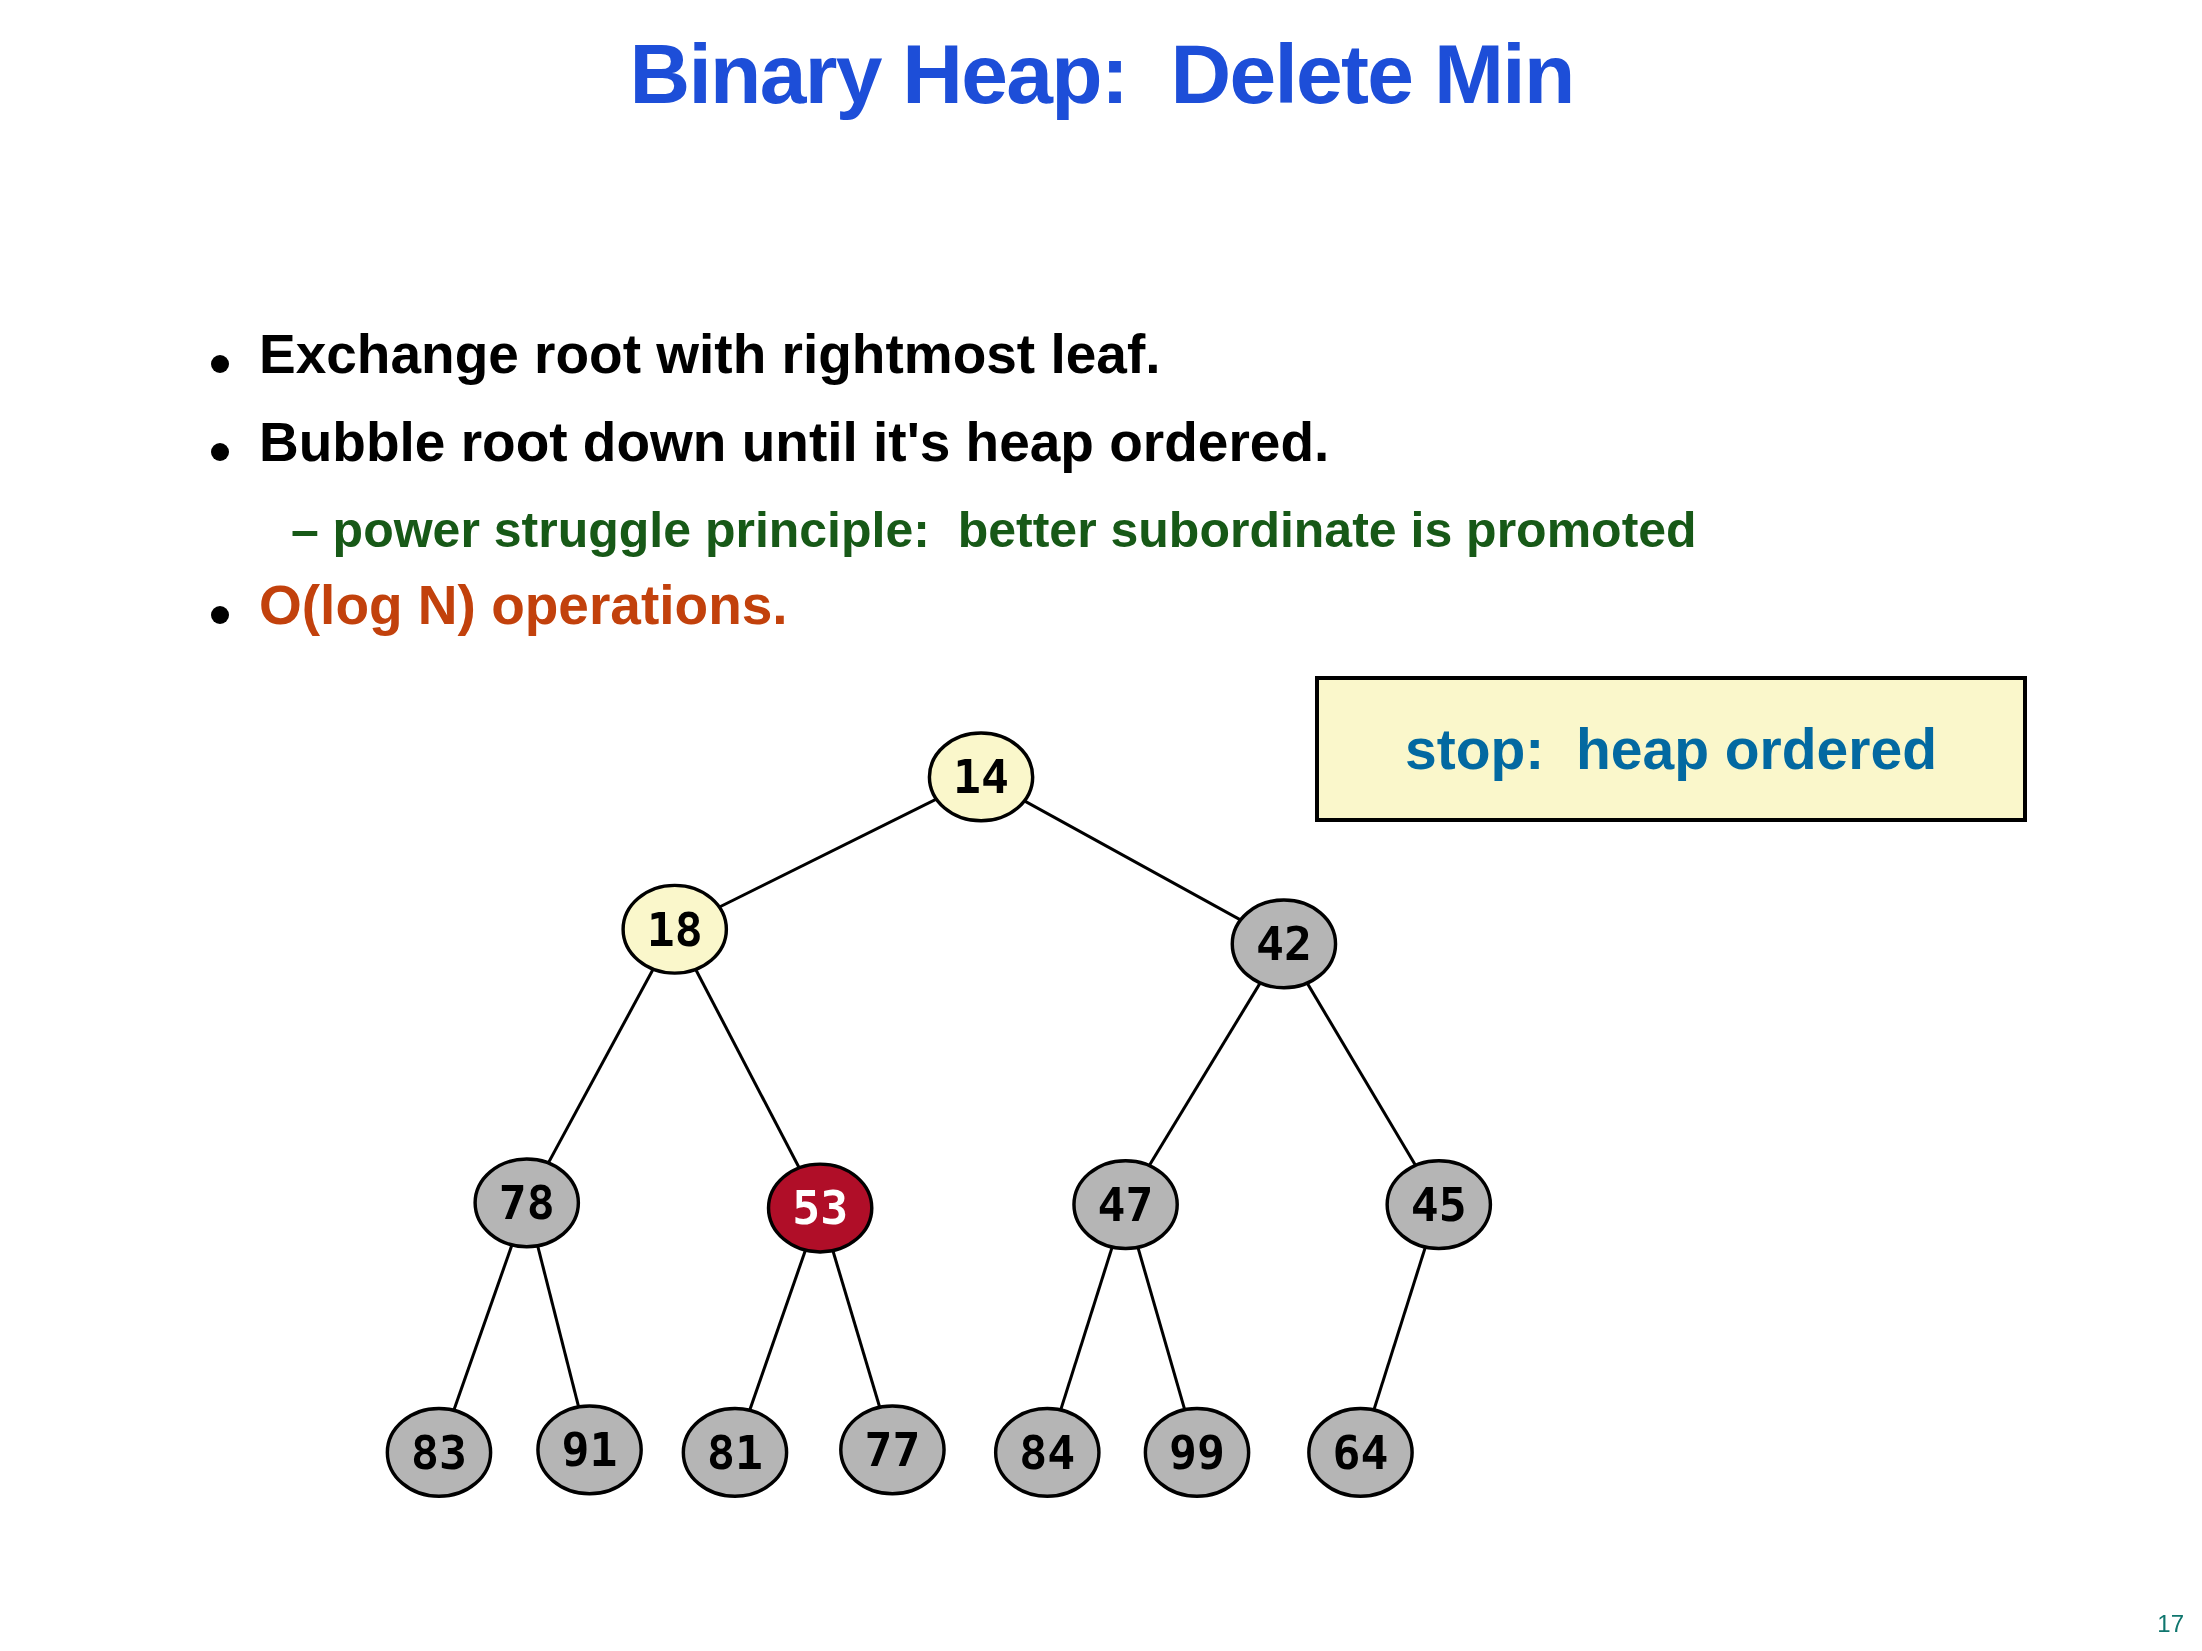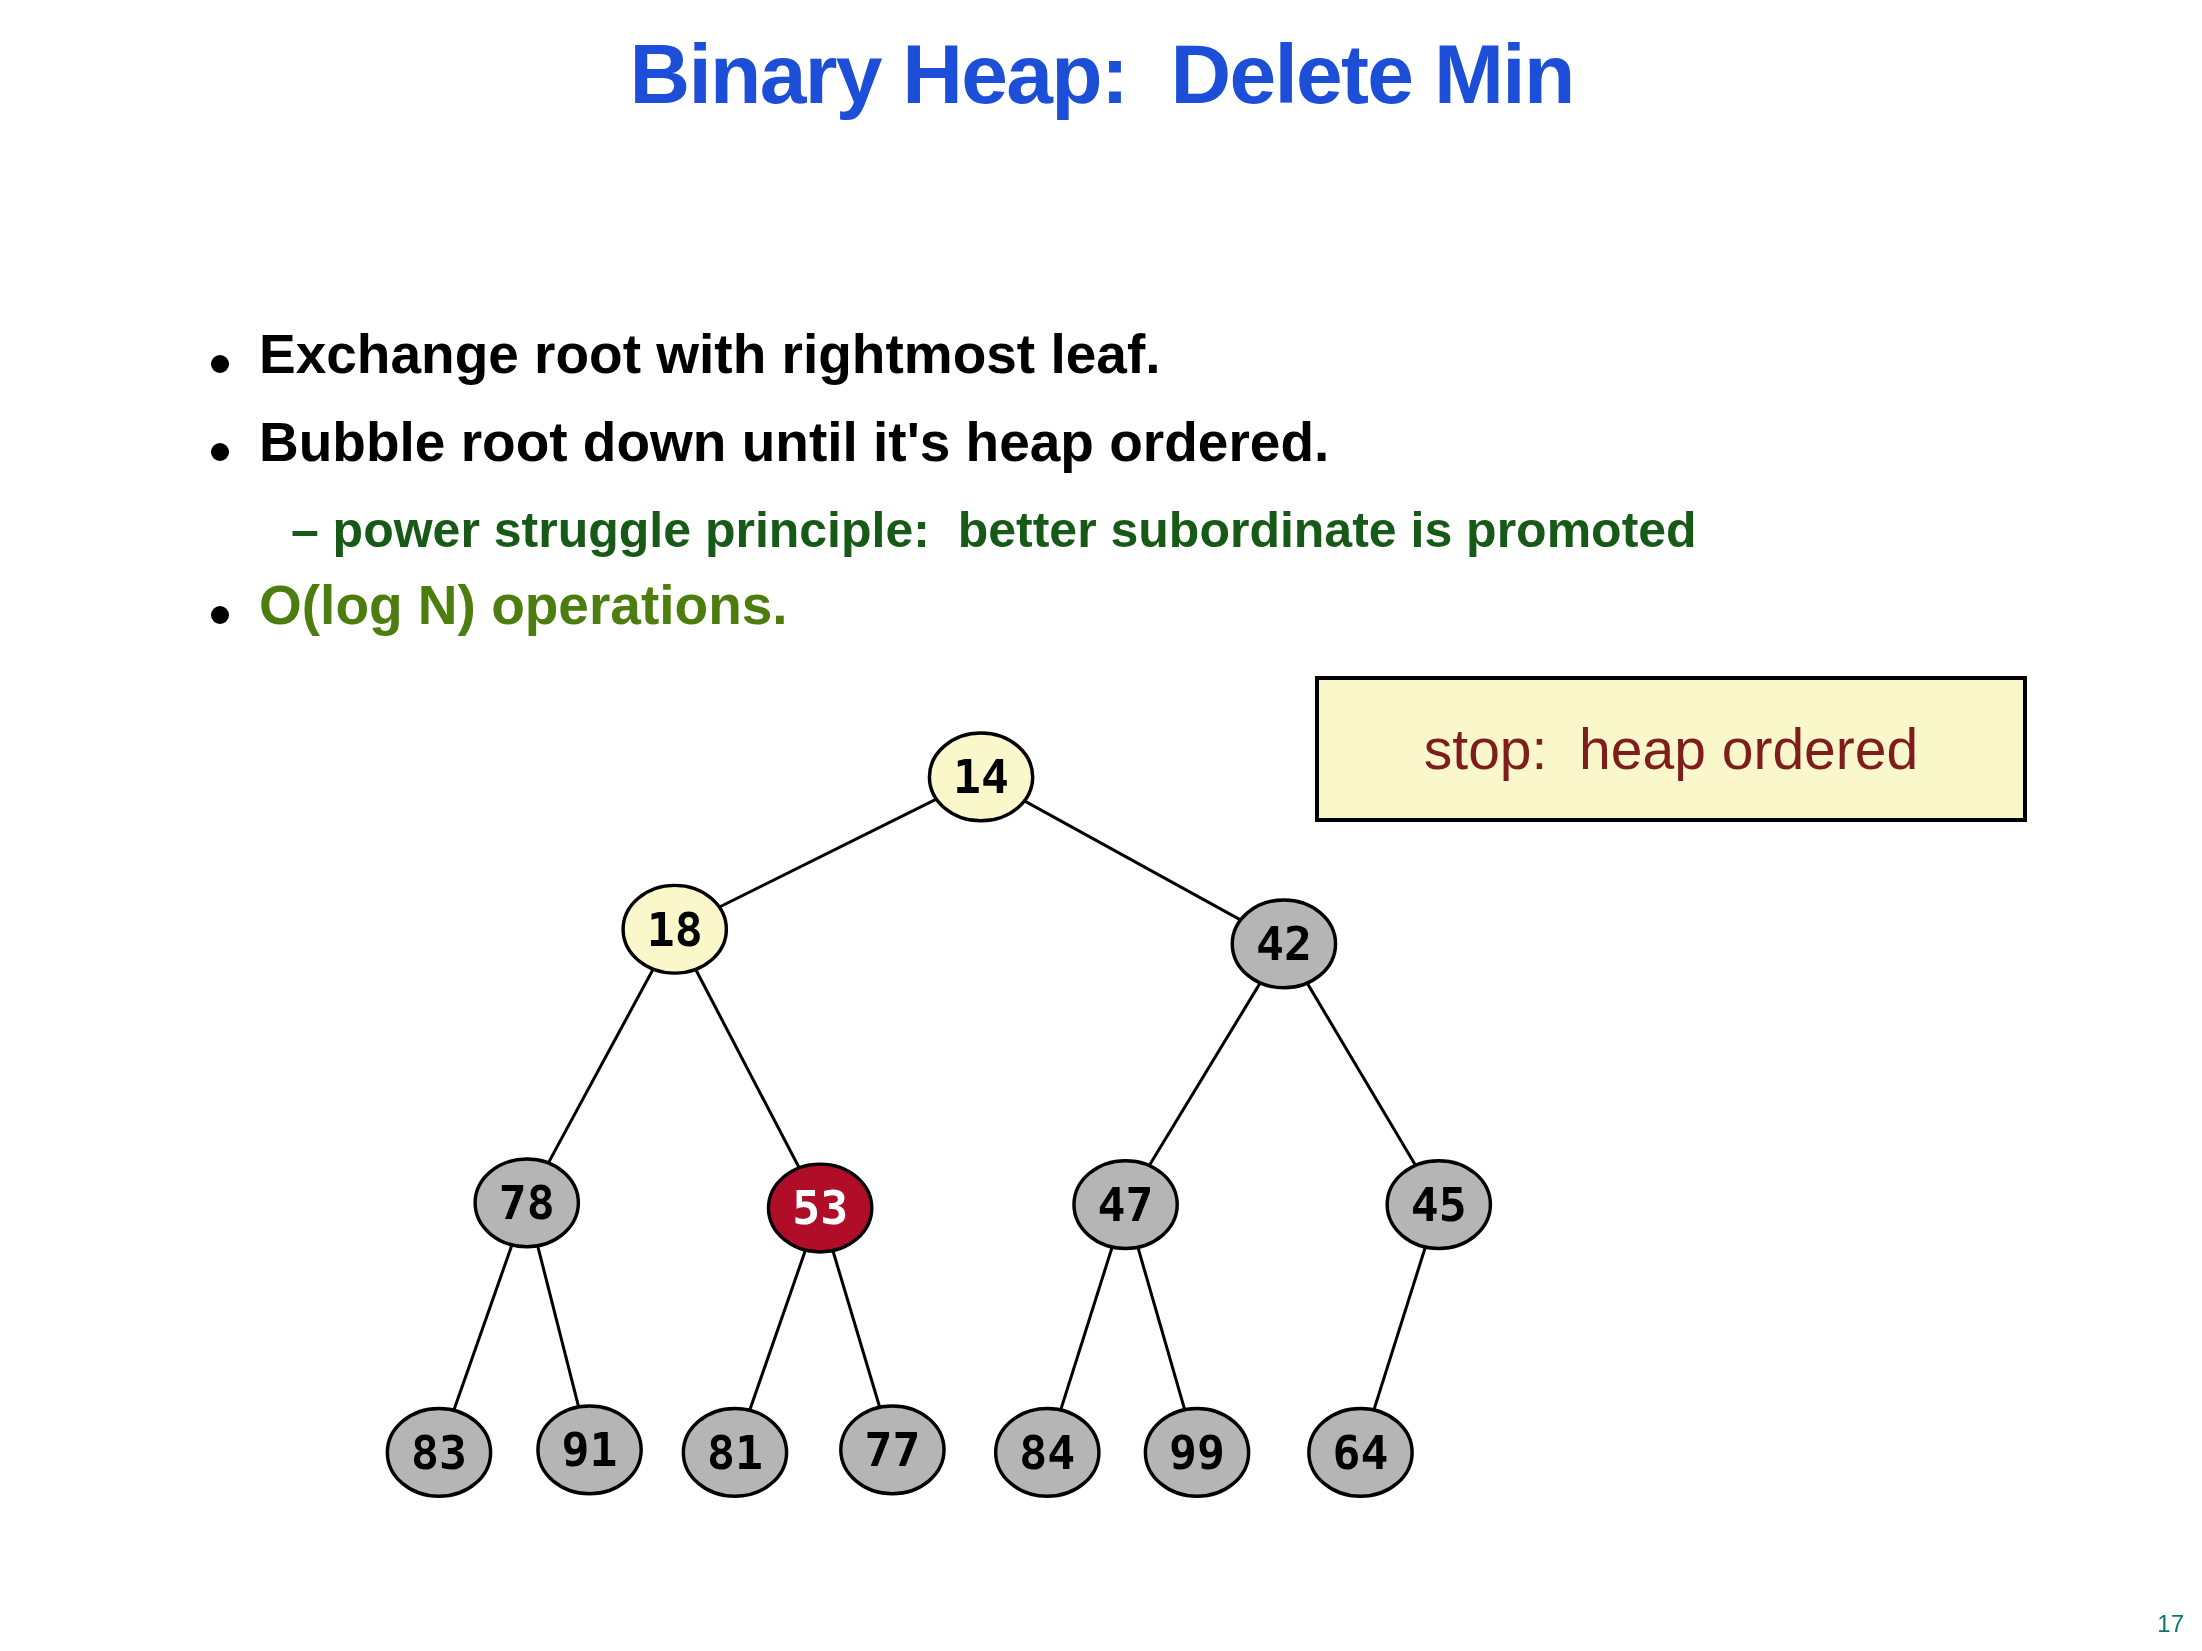"O(log N) operations." div.line { color: #4d7c0f -> #c2410c }
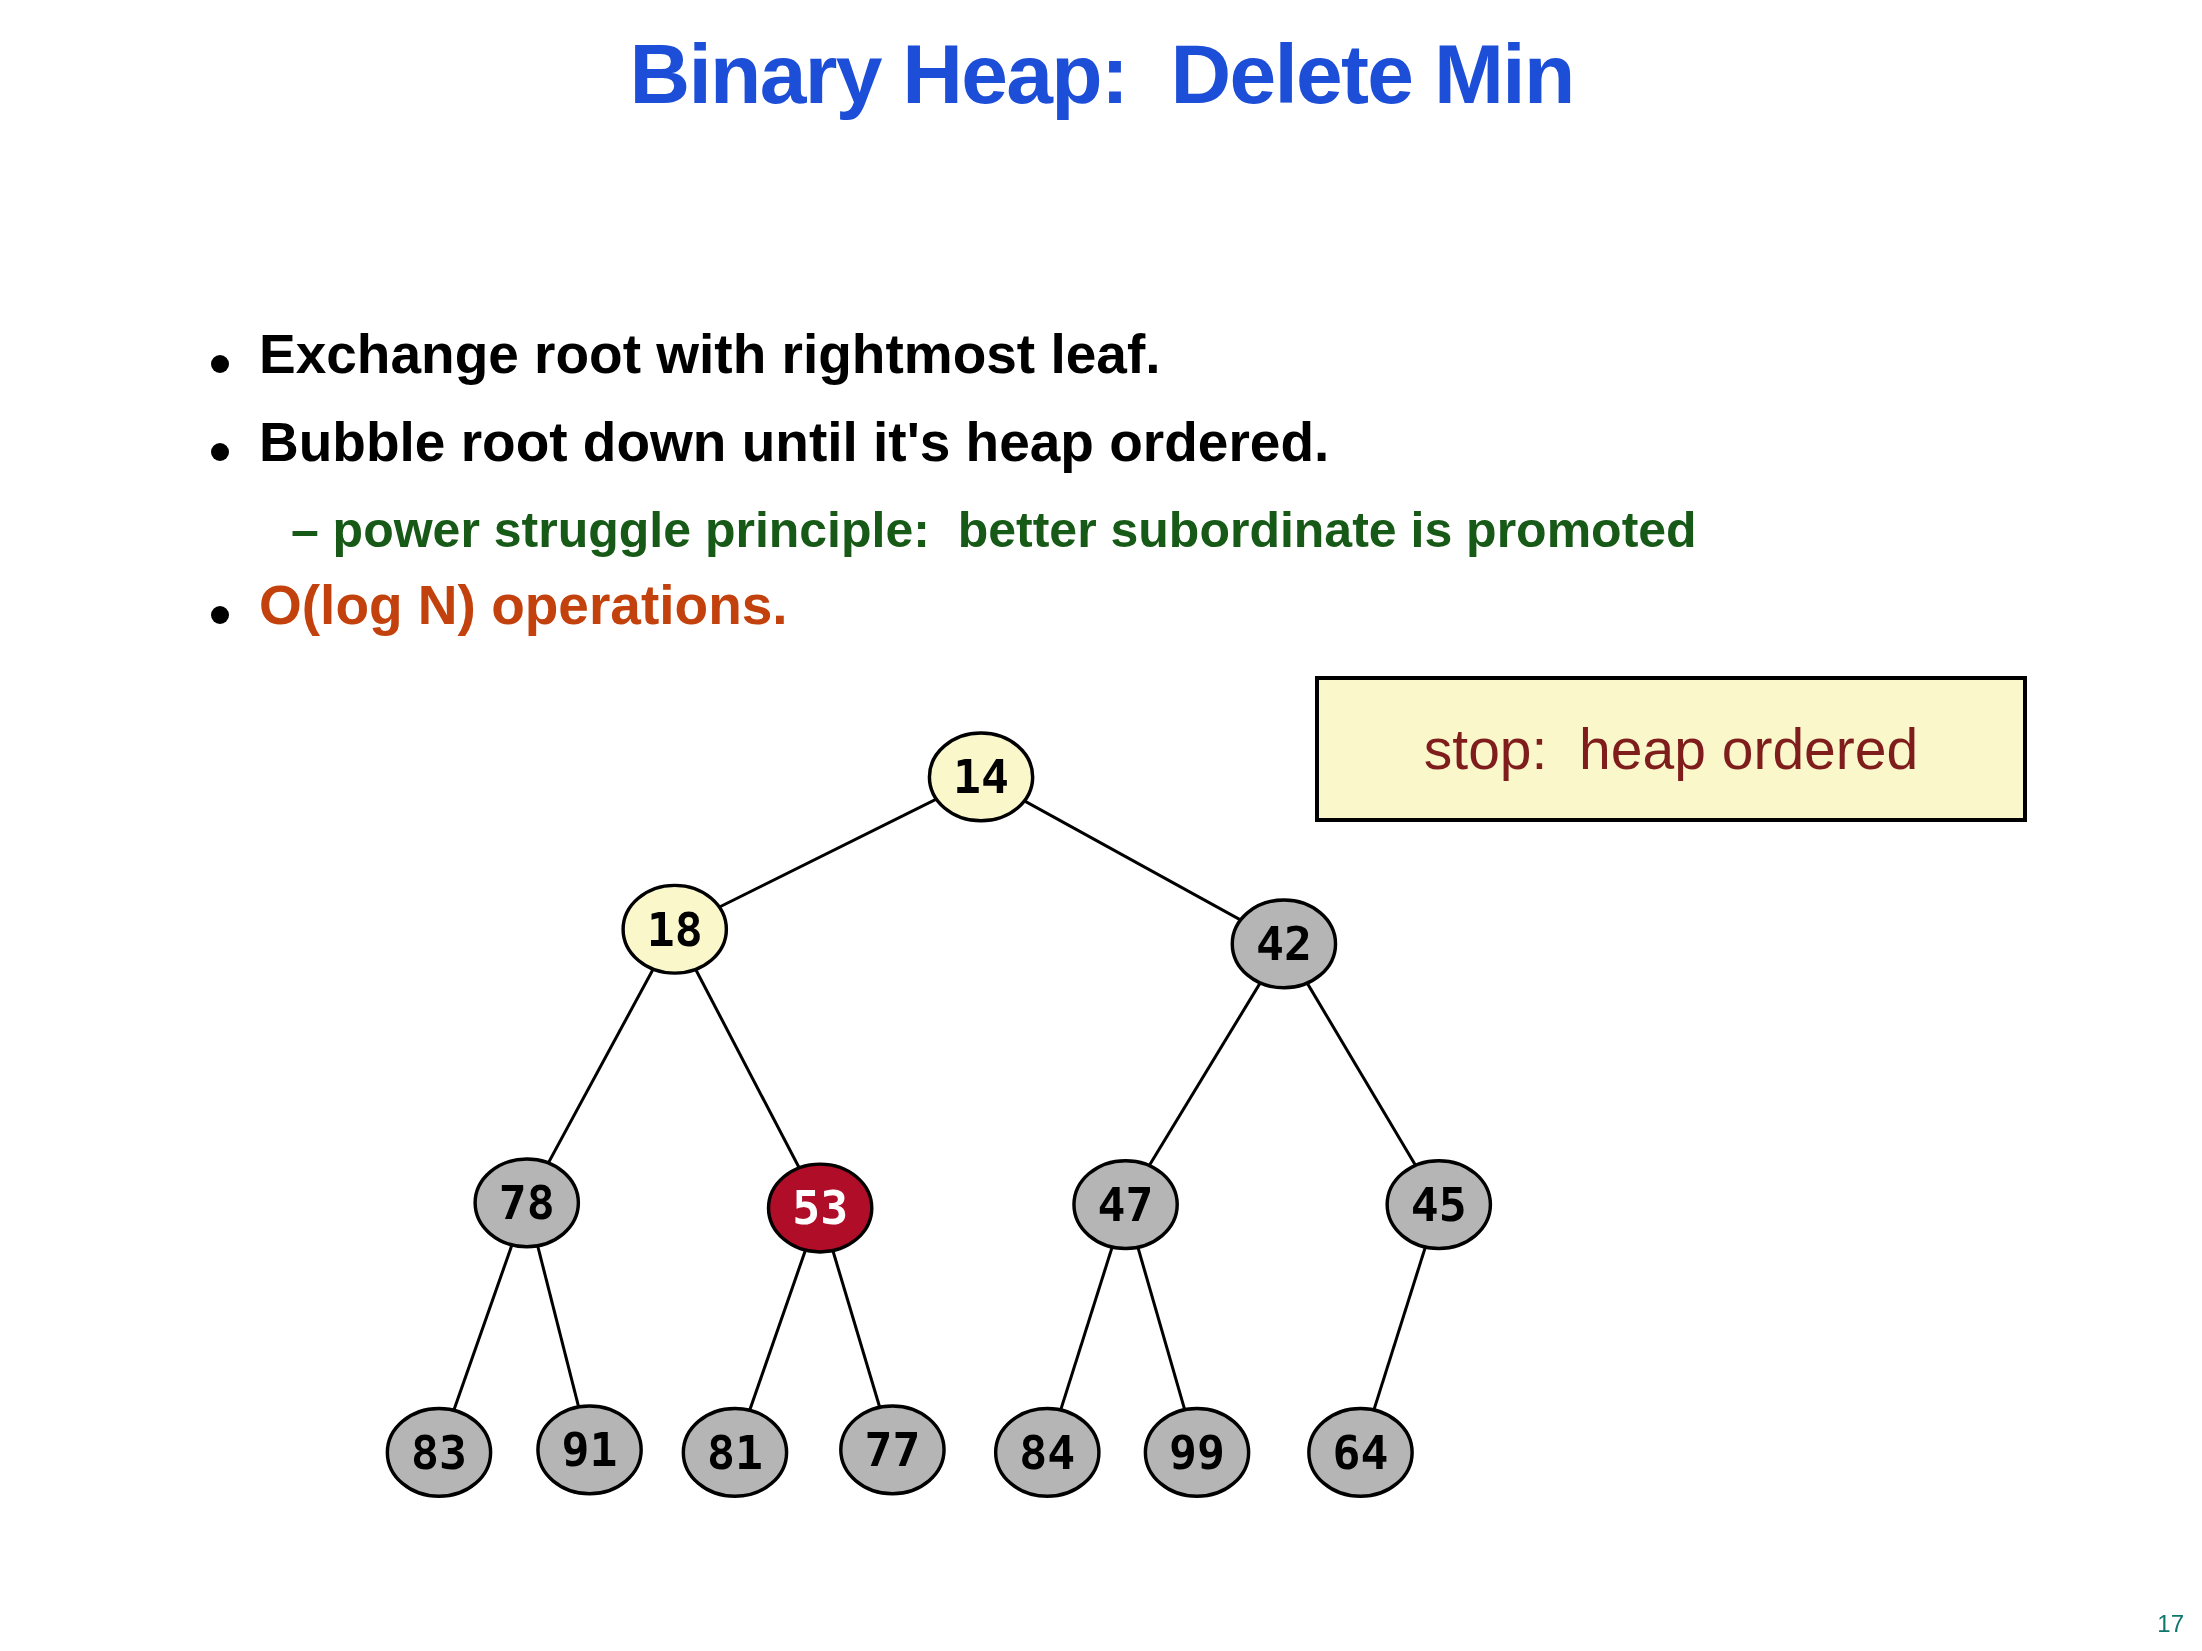"stop: heap ordered" .callout .callout-text { color: #7f1d1d -> #0369a1; font-weight: normal -> bold }
